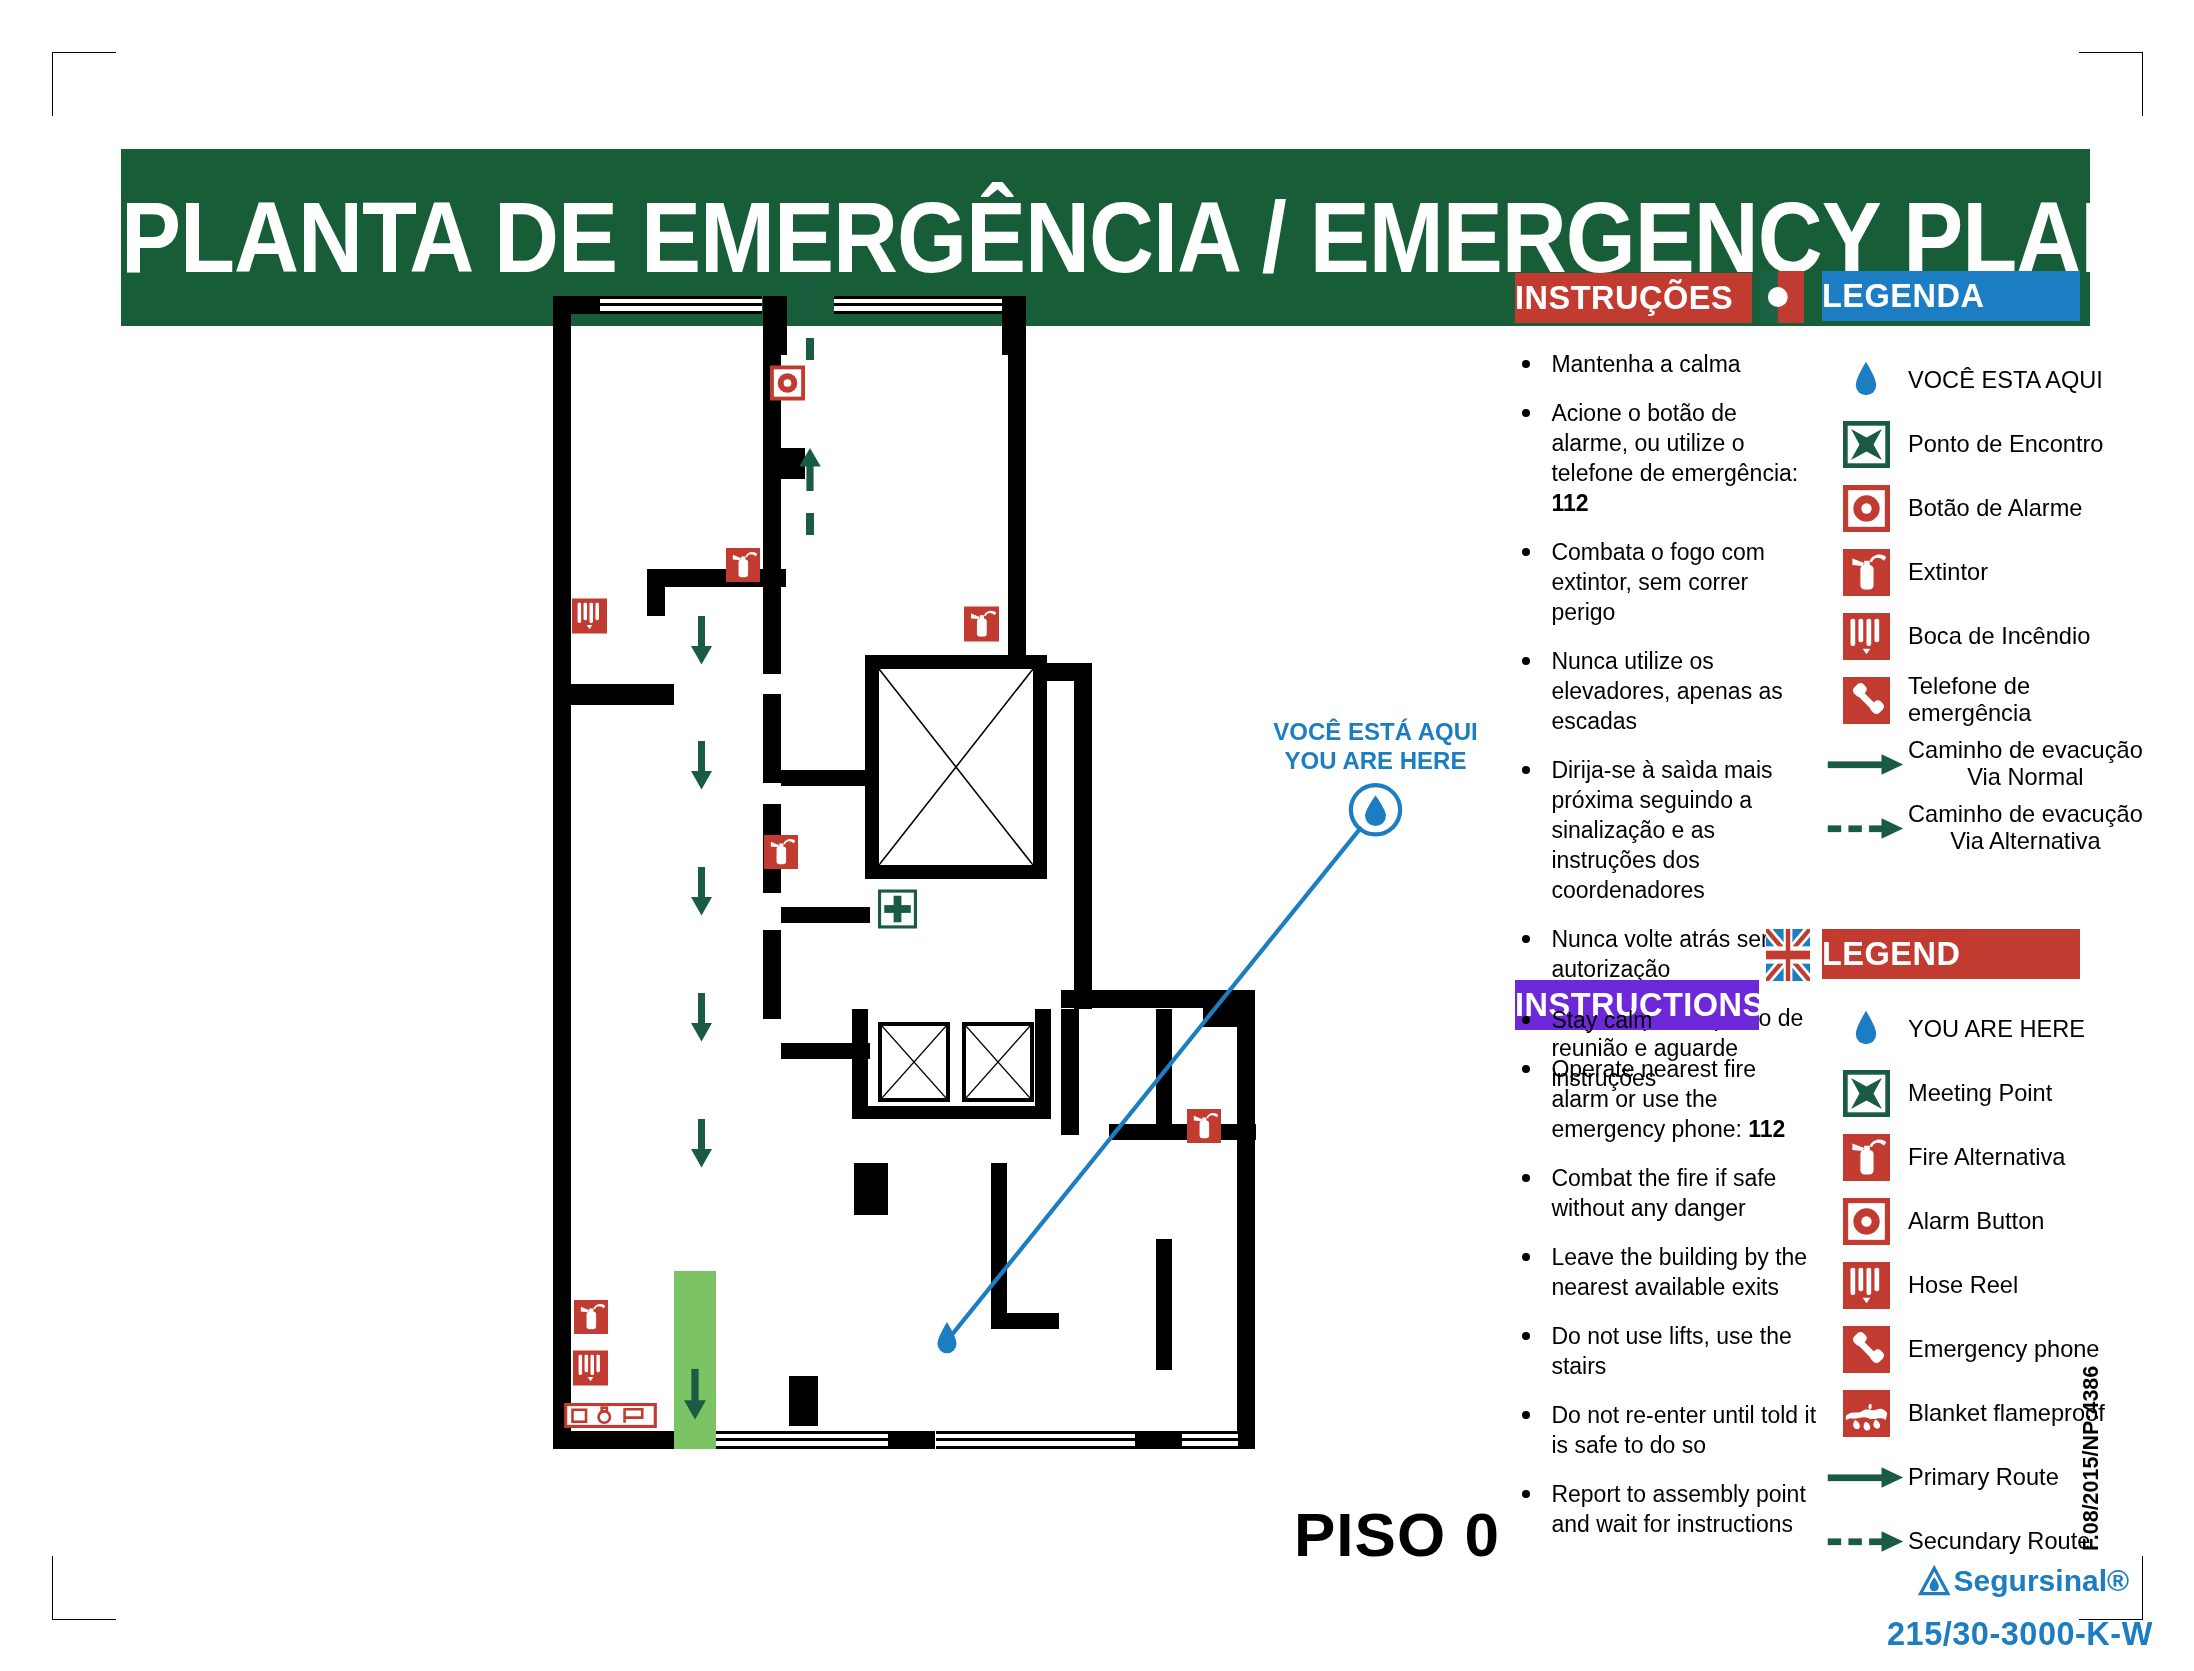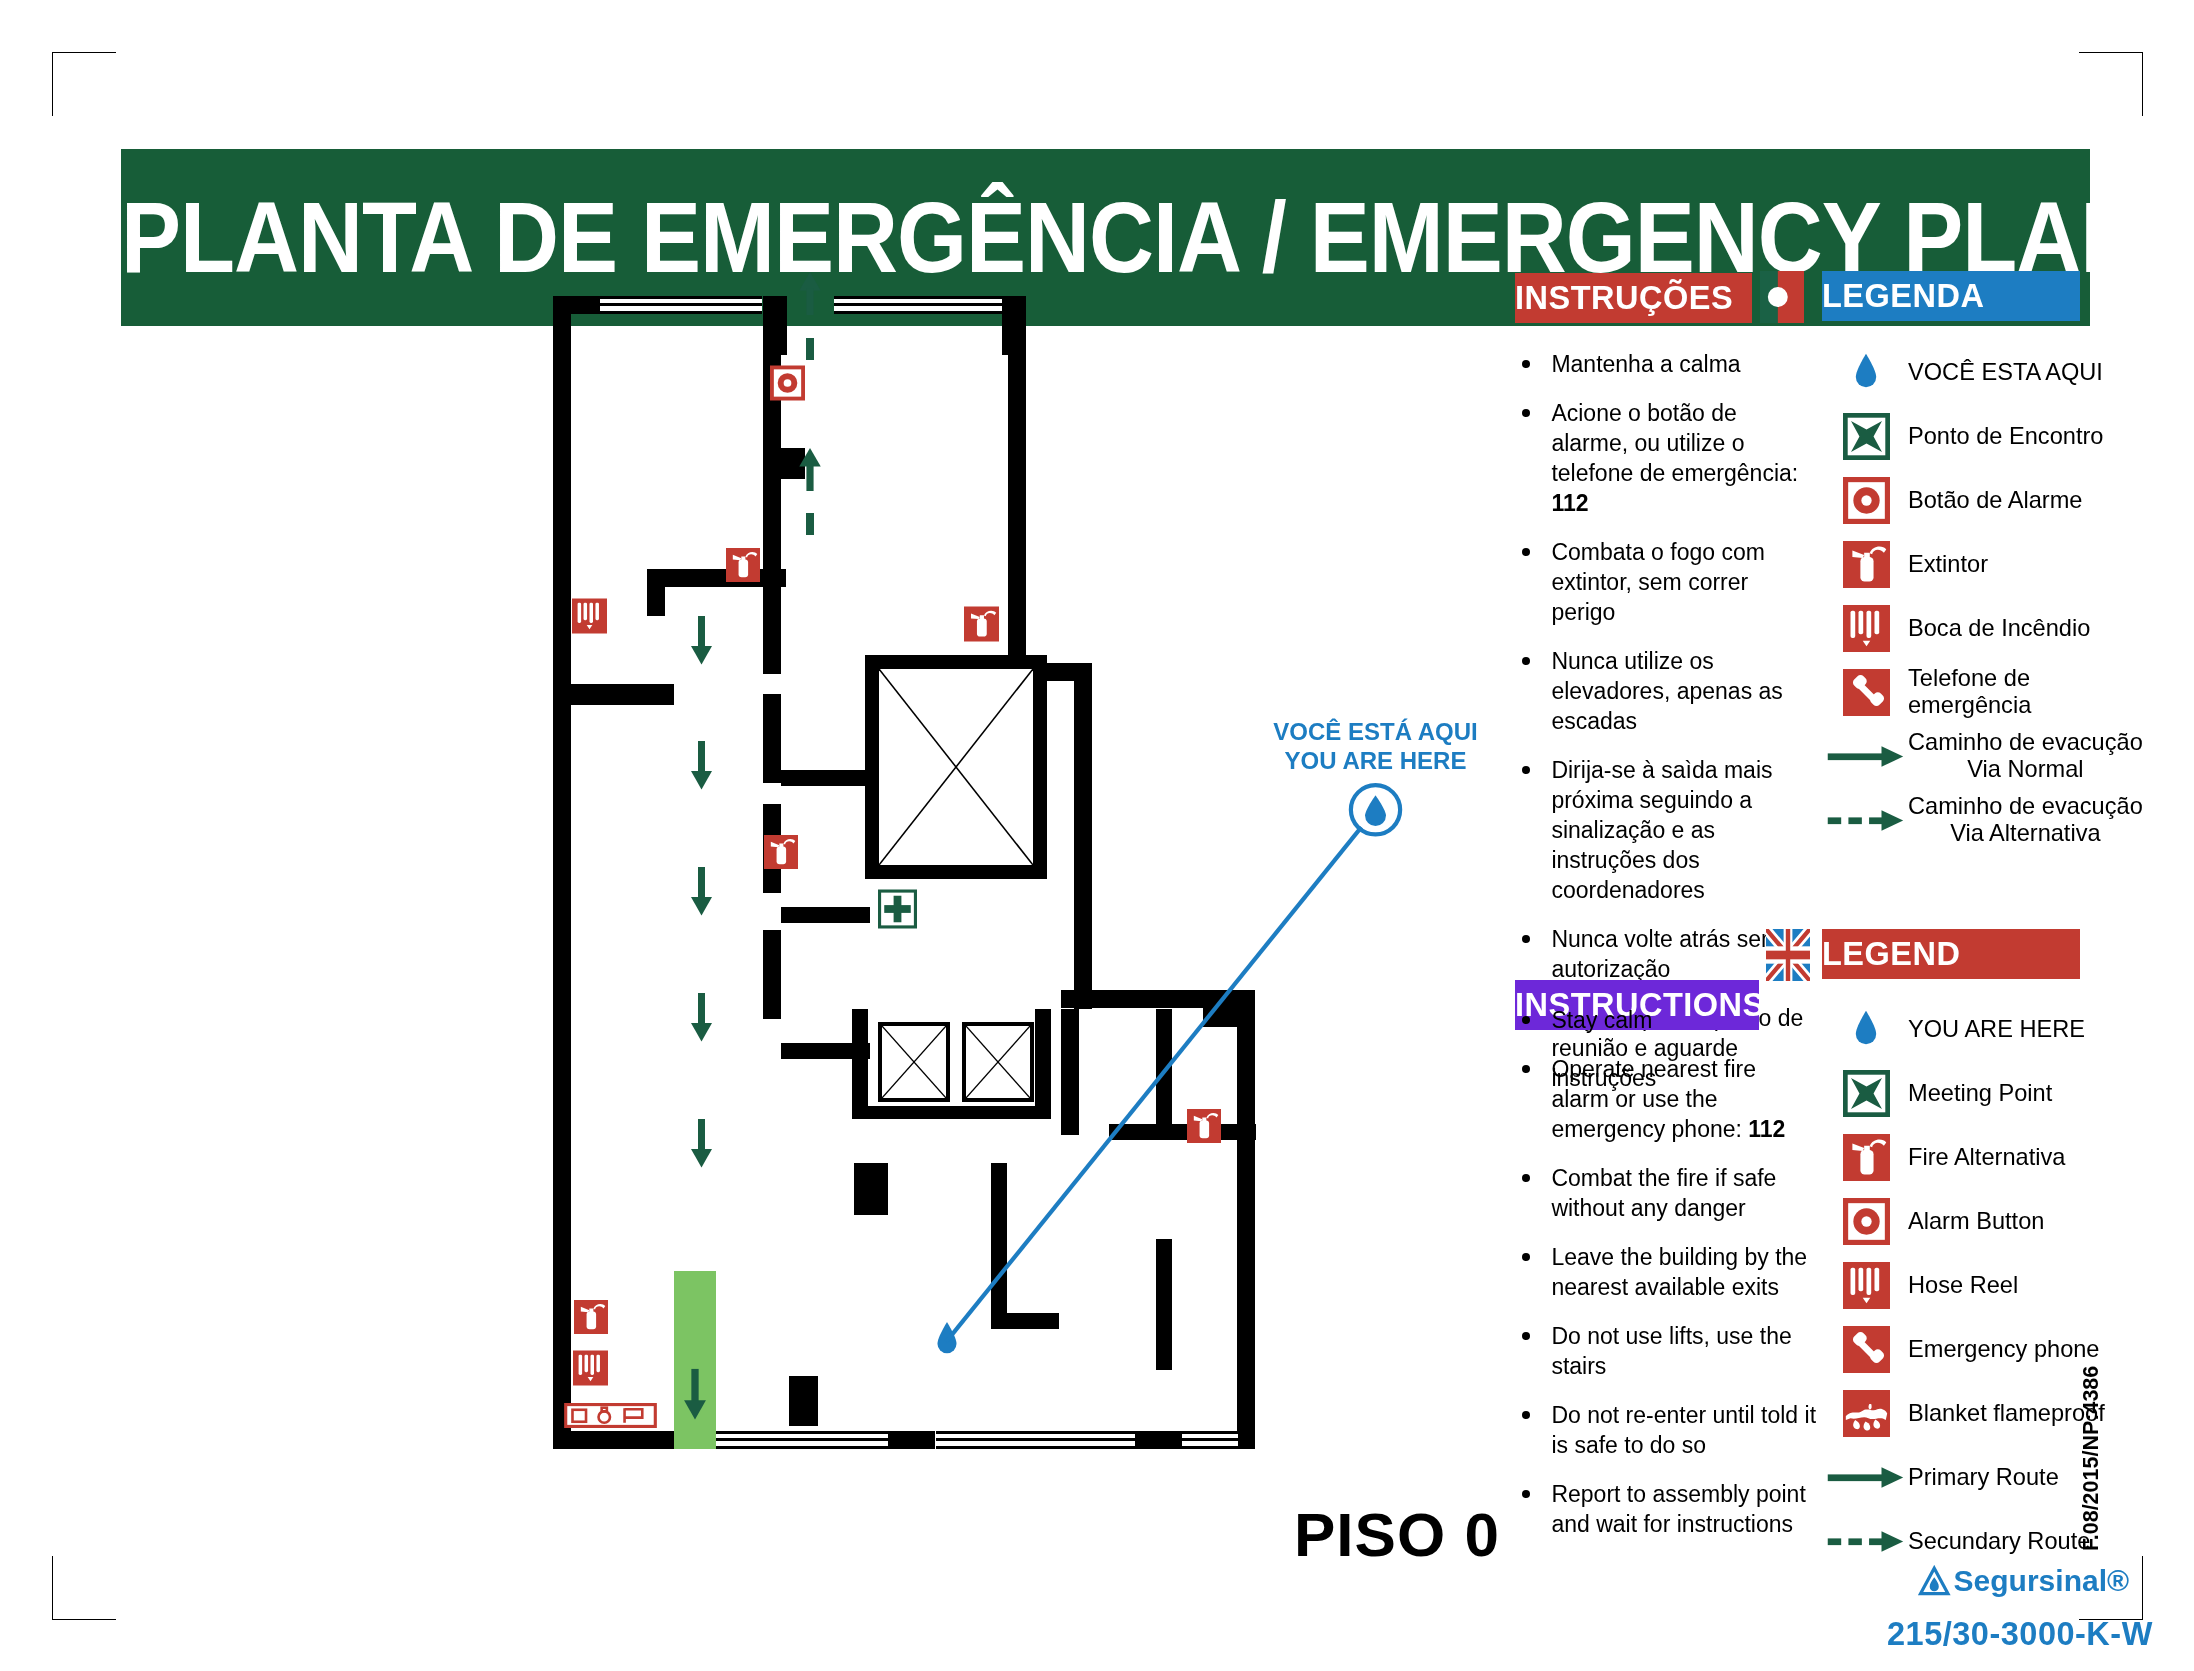"VOCÊ ESTA AQUI" div.legend { top: 340px -> 348px }
